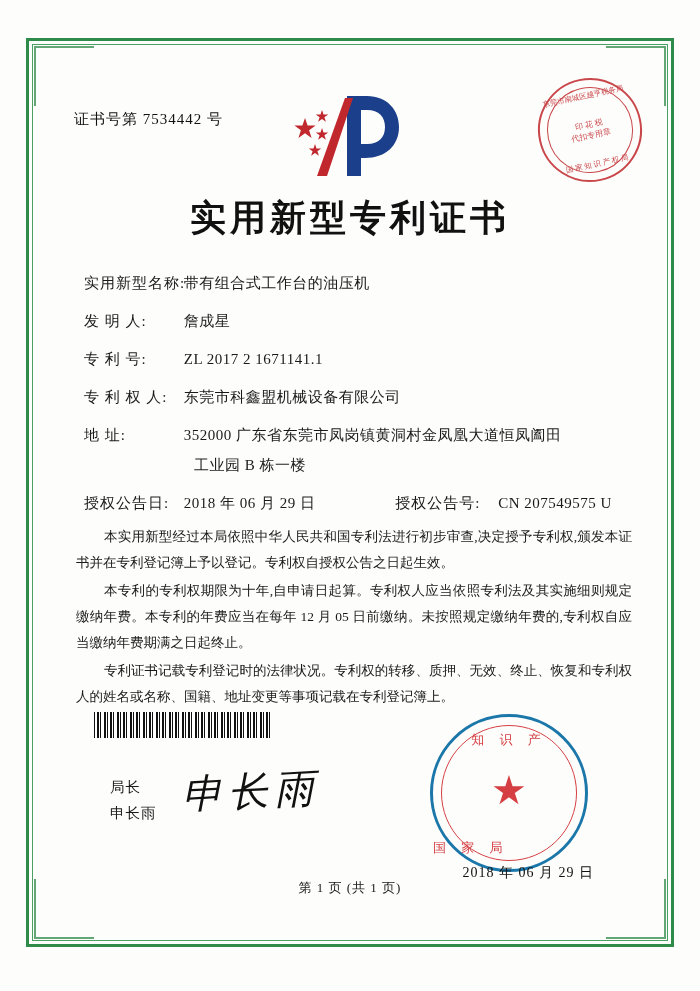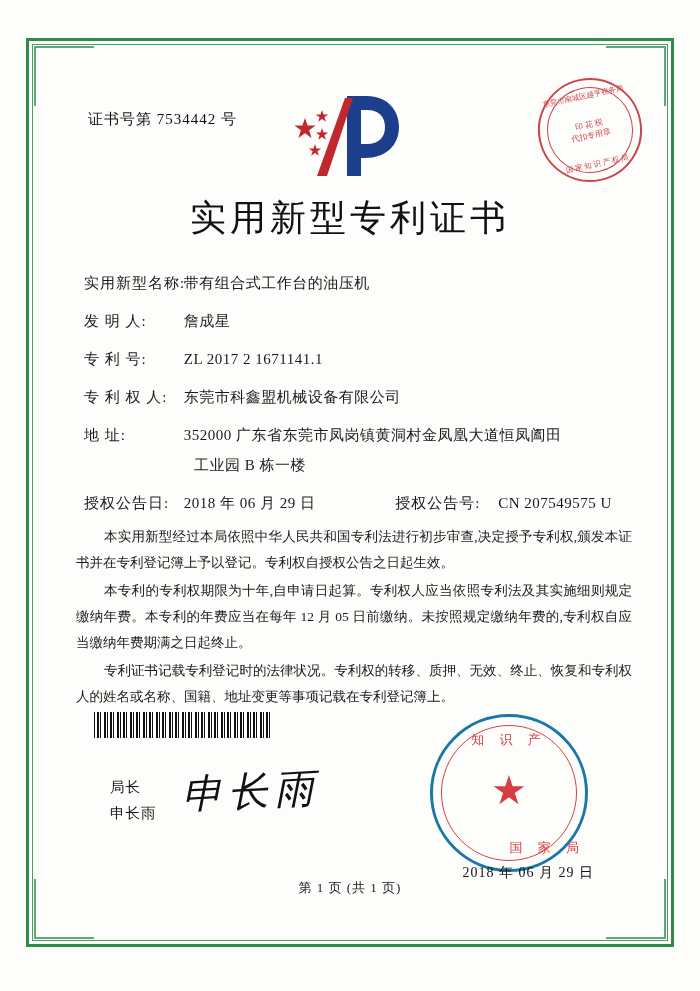"证书号第 7534442 号" .cert-number { left: 26px -> 12px }
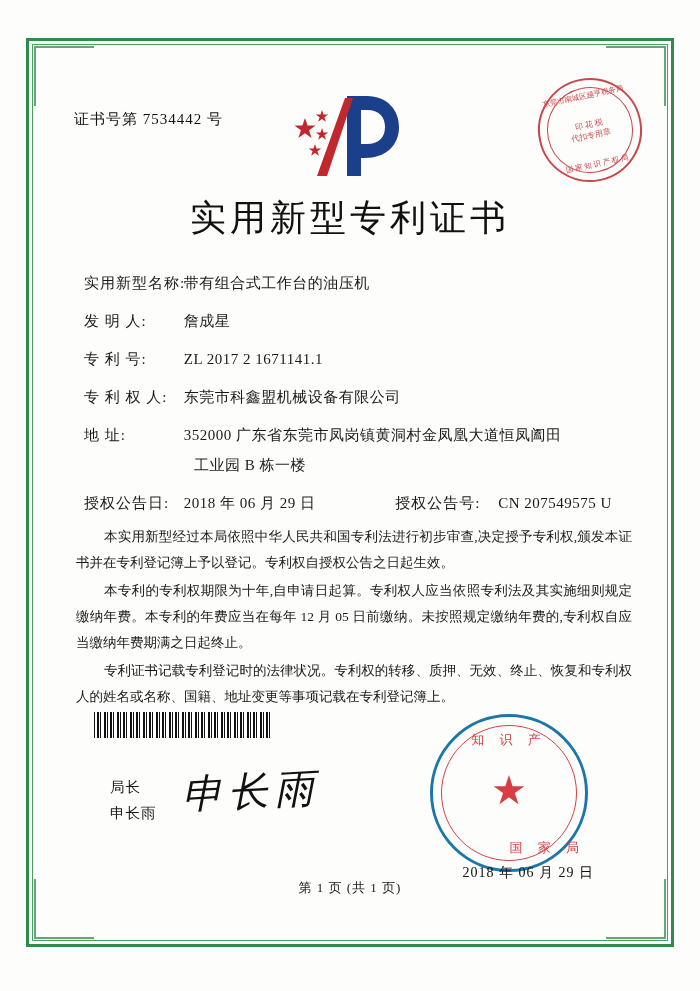"实用新型专利证书" .title { font-weight: normal -> bold }
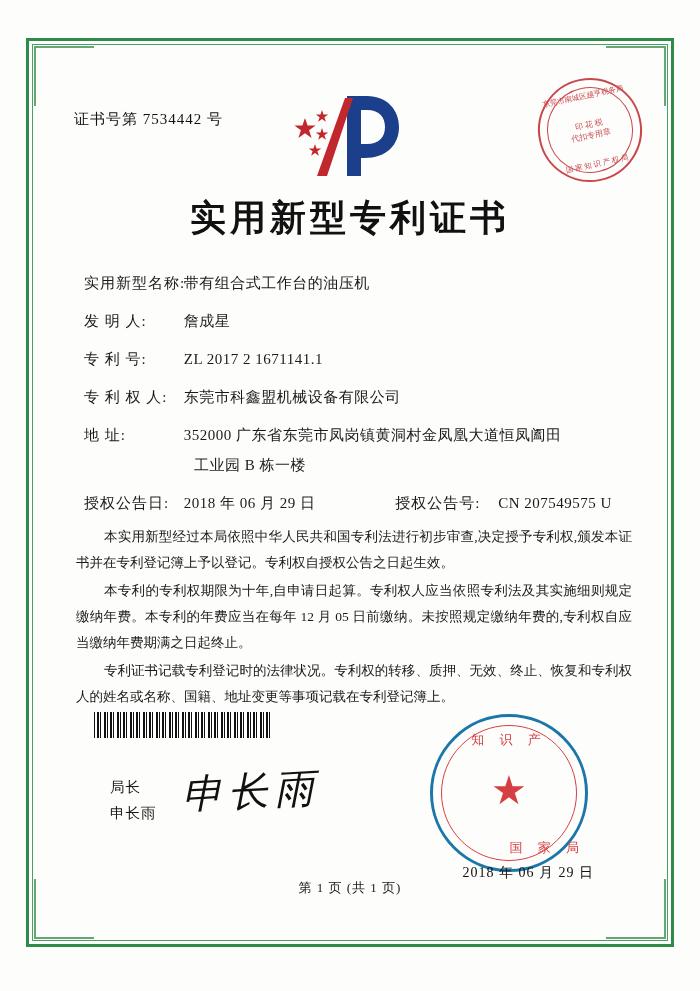"国 家 局" .seal-main .seal-arc-b { text-align: right -> left }
